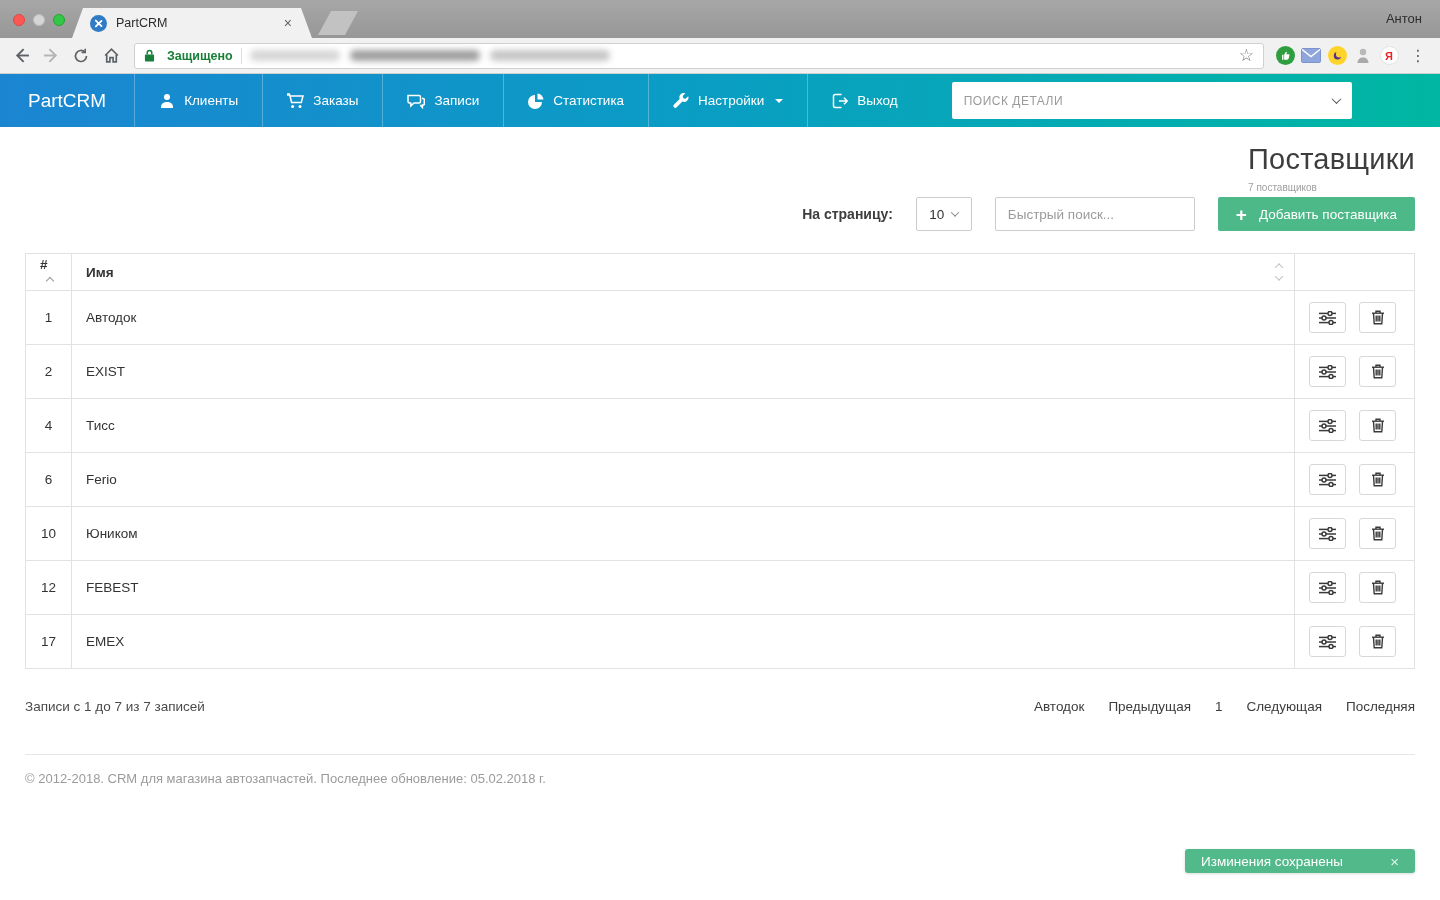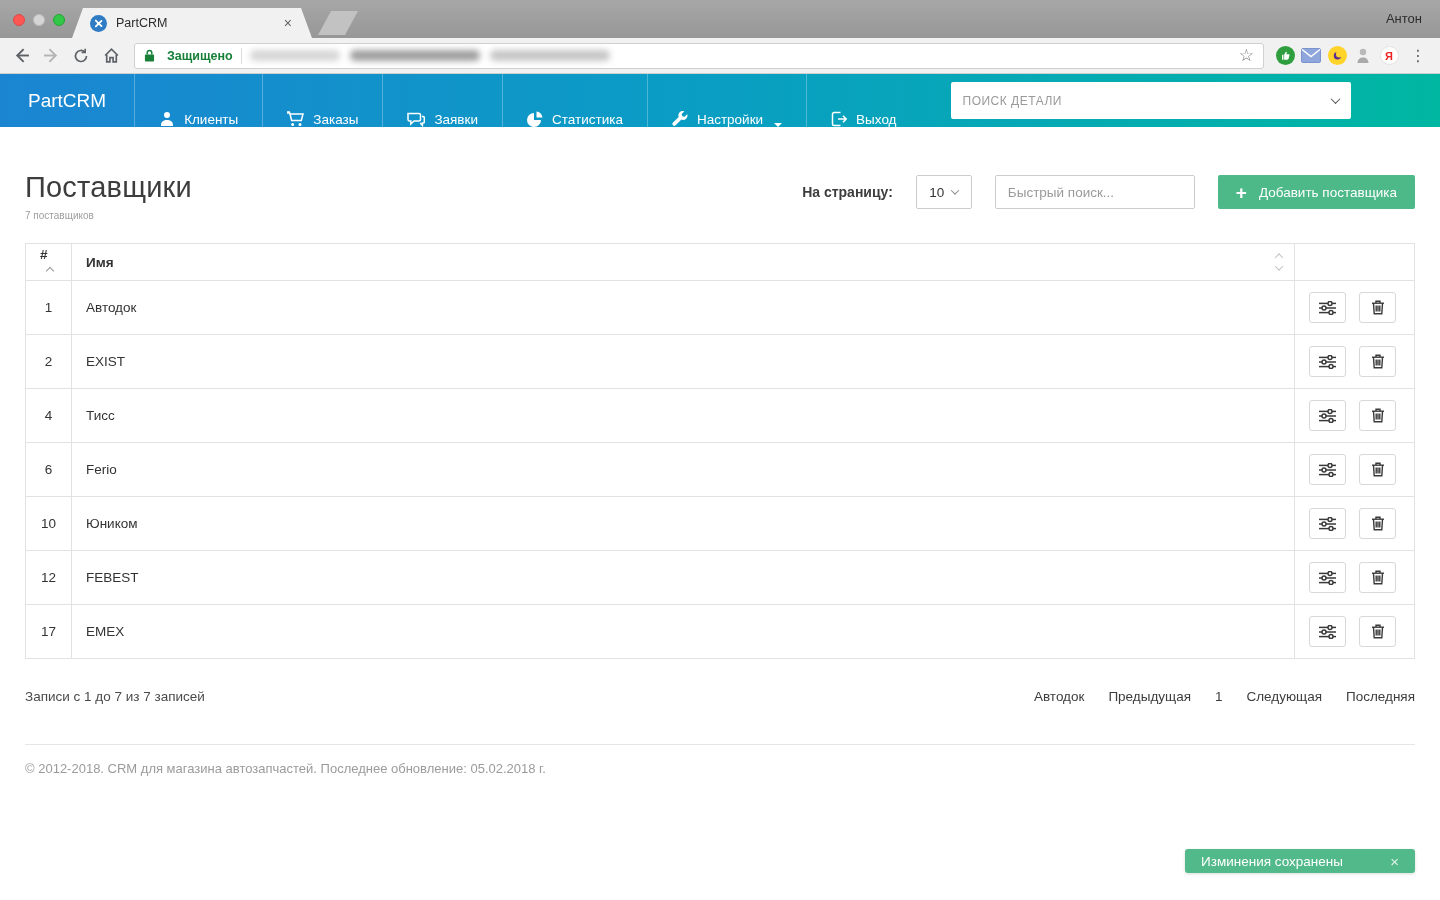"Клиенты" .nav-item { align-items: flex-end -> center }
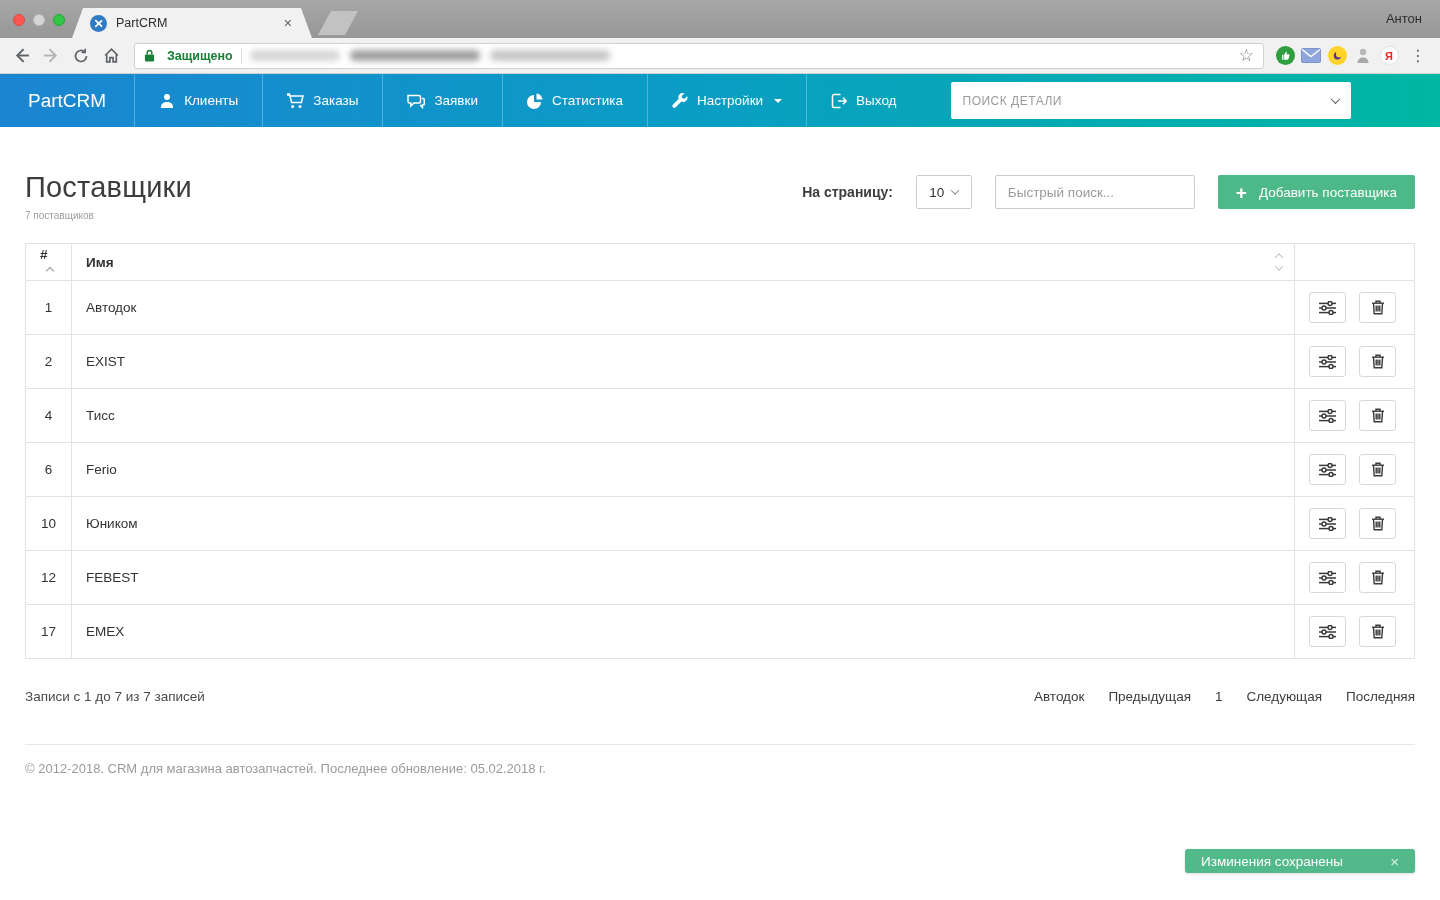"Заявки" span { text: Заявки -> Записи }
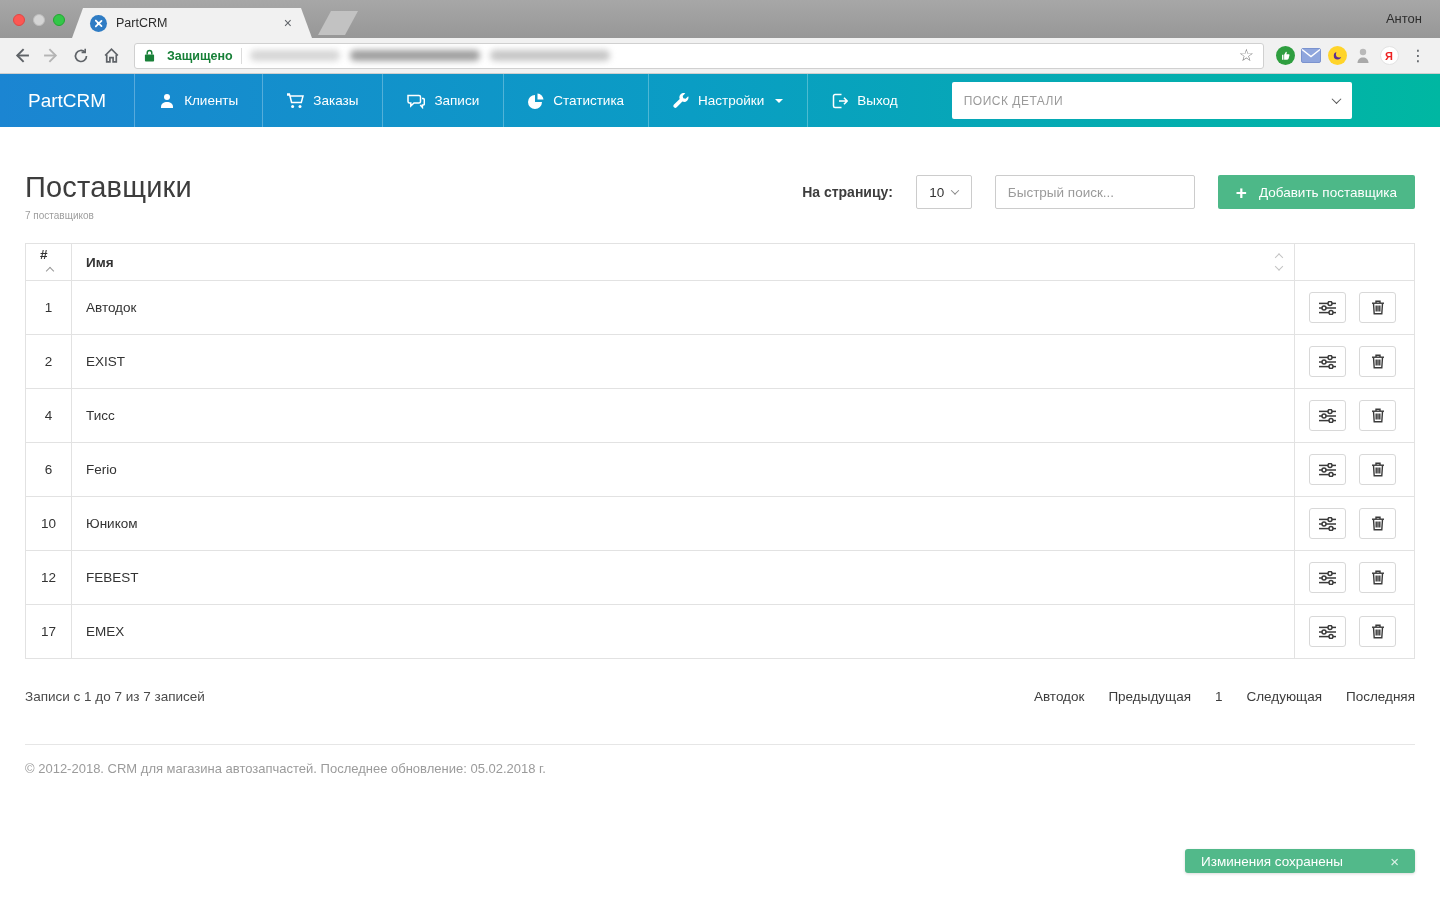"Поставщики" .page-head { align-items: flex-start -> flex-end; flex-direction: none -> column; margin-top: 44px -> 16px }
